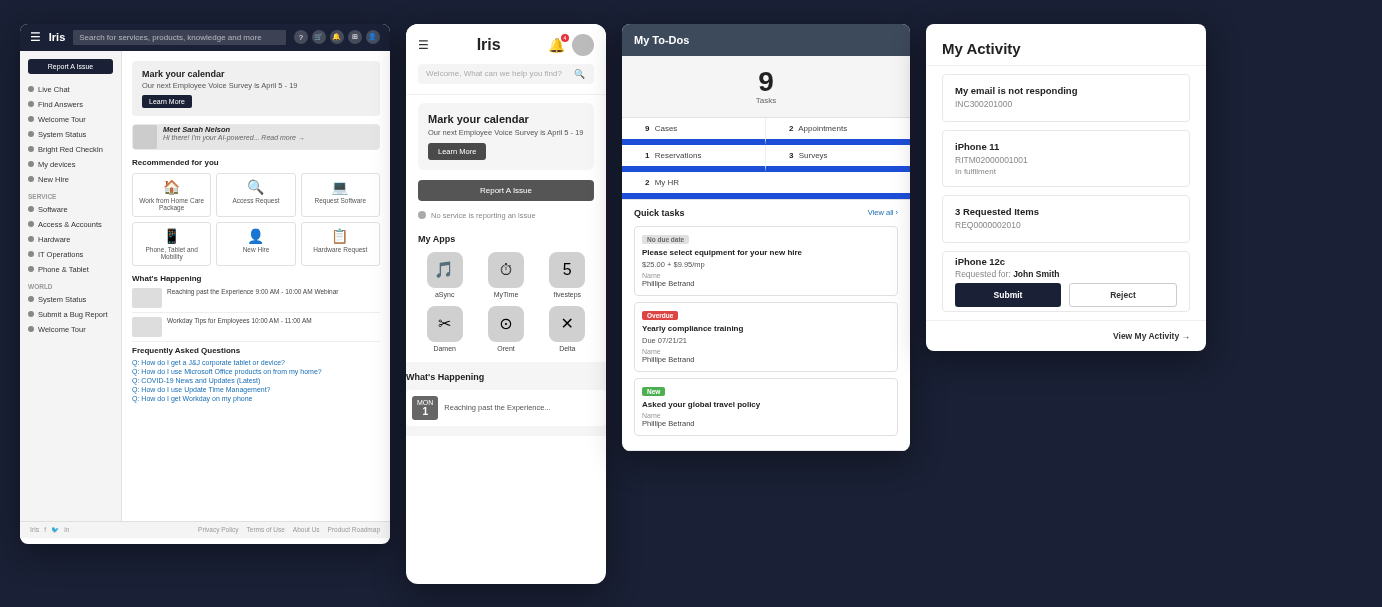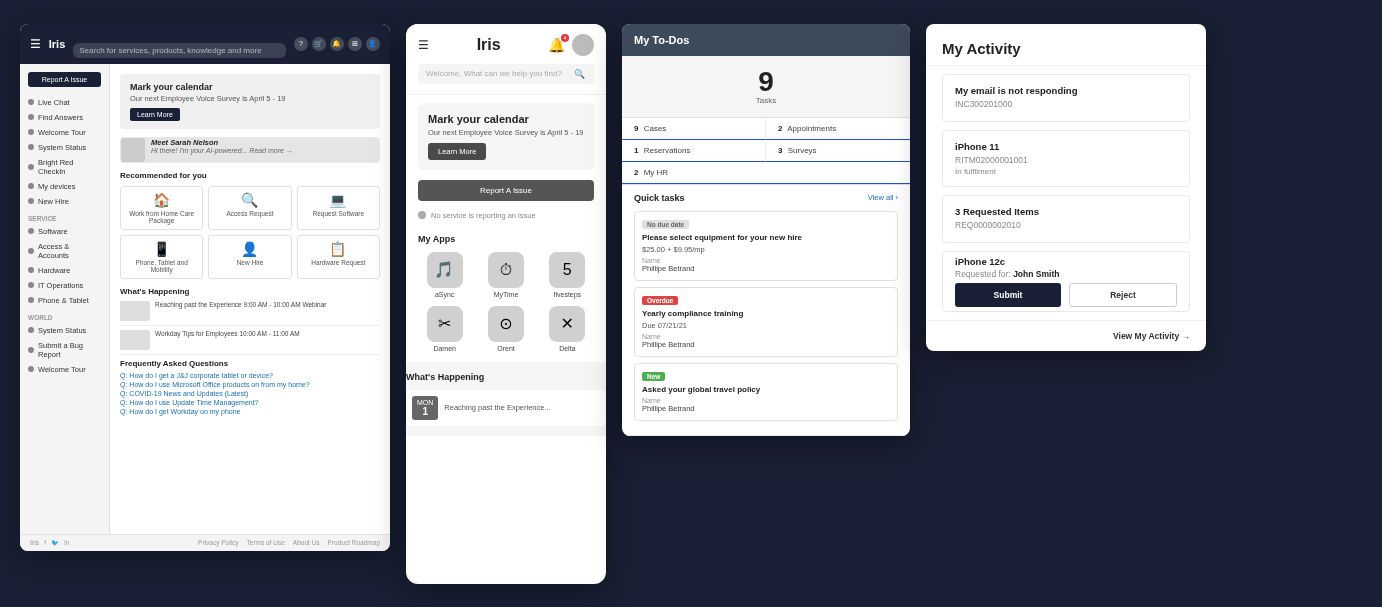"Search for services, products, knowledge" .p1-search { border-radius: 6px -> 1px; margin-top: 13px -> none }
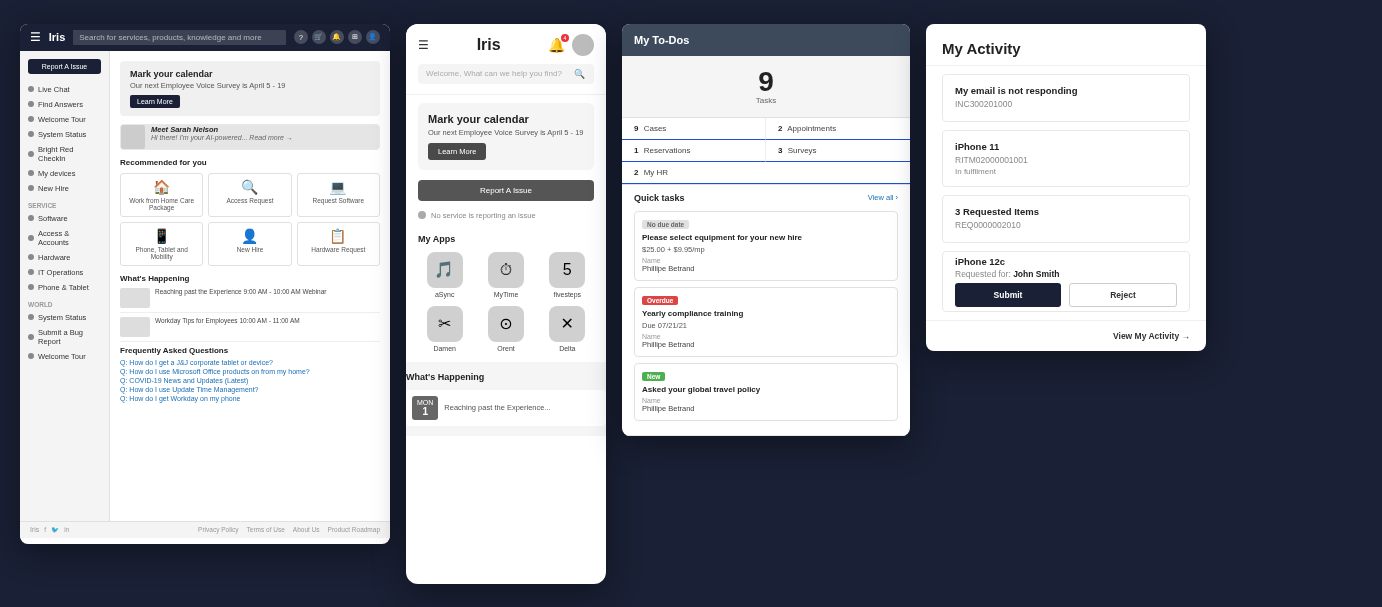"Live Chat" .p1-sidebar { width: 90px -> 102px }
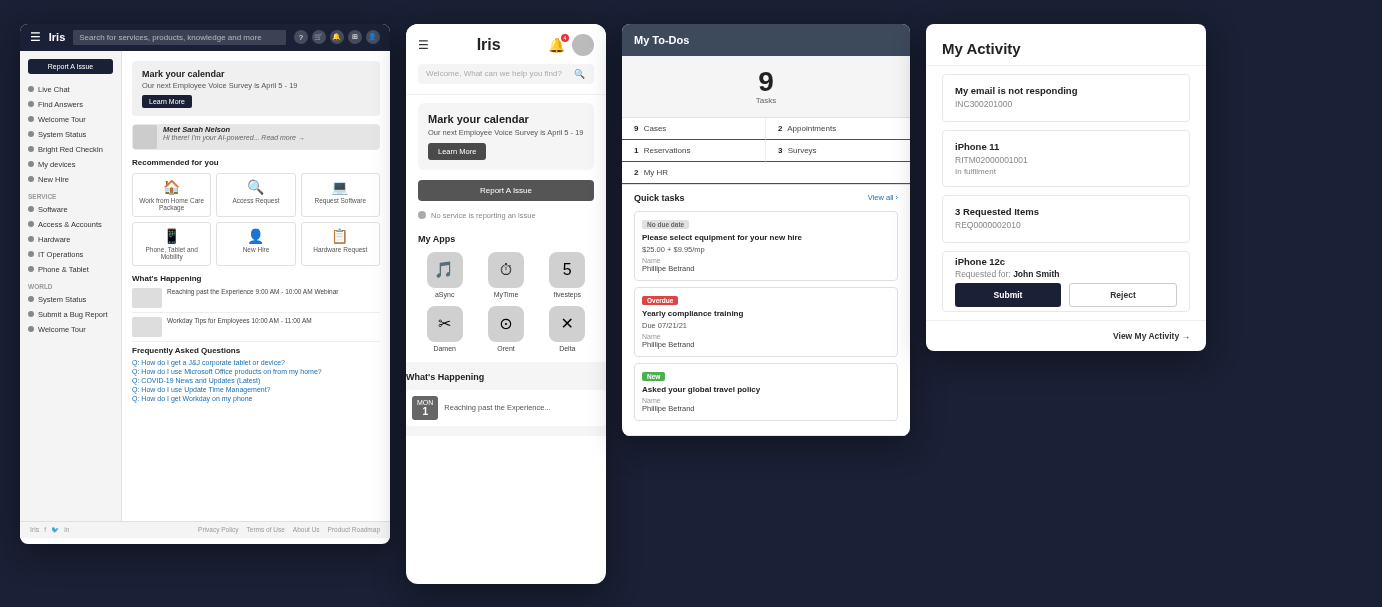"9 Cases" .p3-tasks-cell { border-bottom: 1px solid #1d4ed8 -> 6px solid #1d4ed8; padding: 6px 12px -> 6px 23px }
